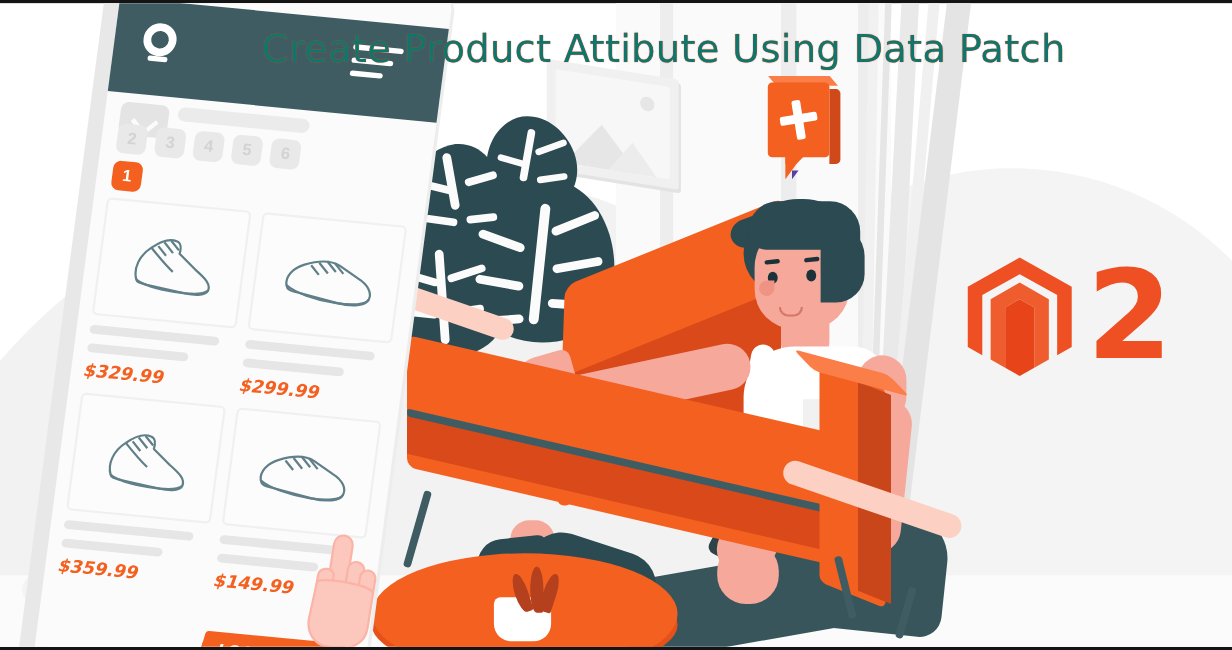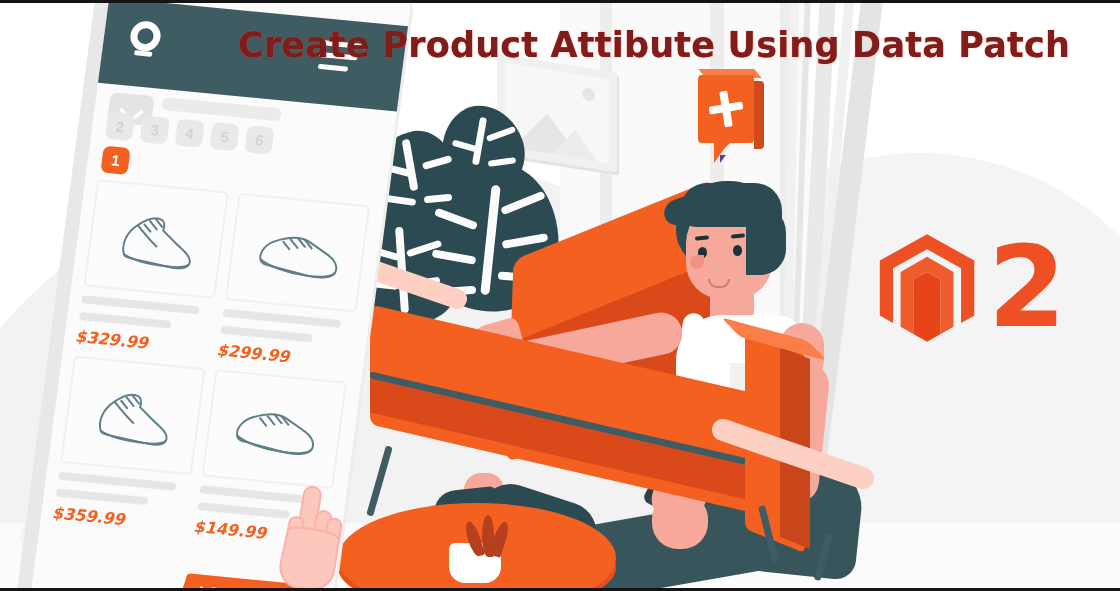"Create Product Attibute Using Data" .title { color: #7f1d1d -> #0f766e; font-weight: bold -> normal }
